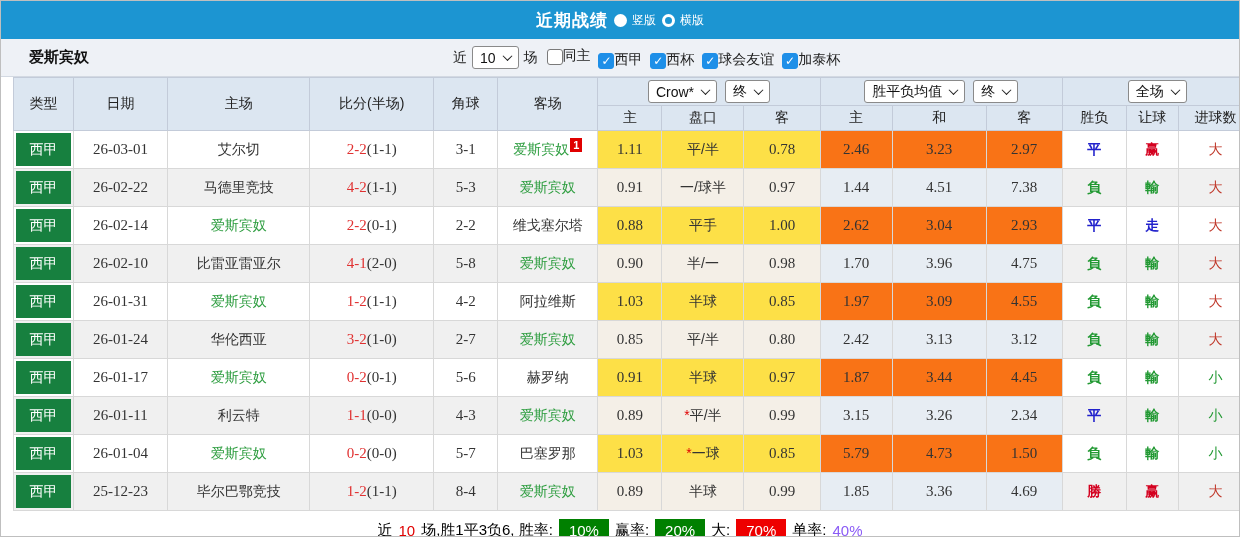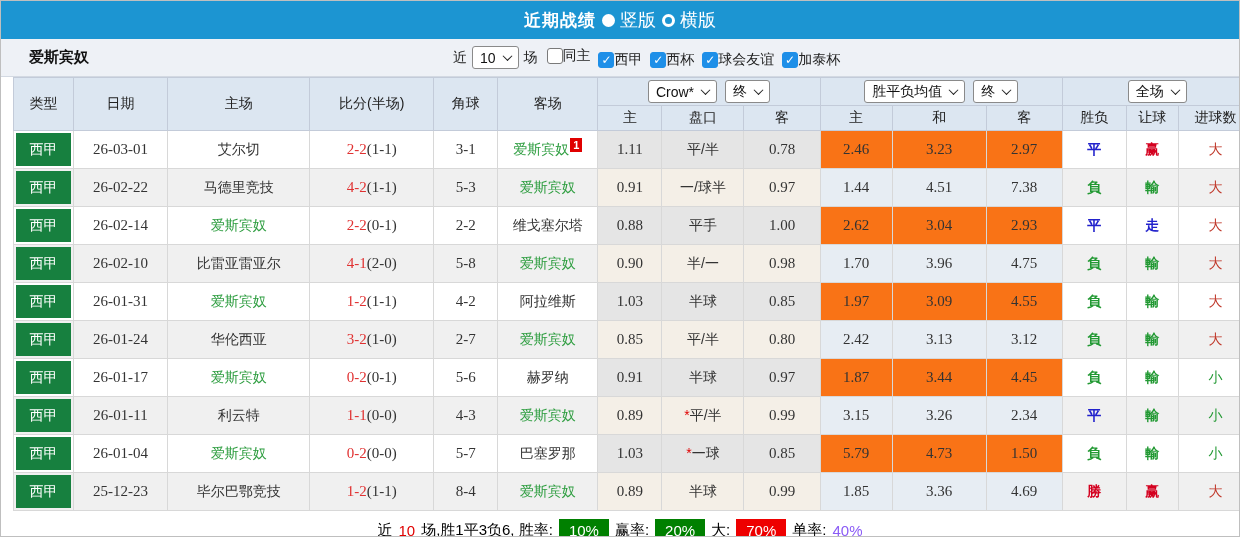"竖版" .radio-label { font-size: 18px -> 12px }
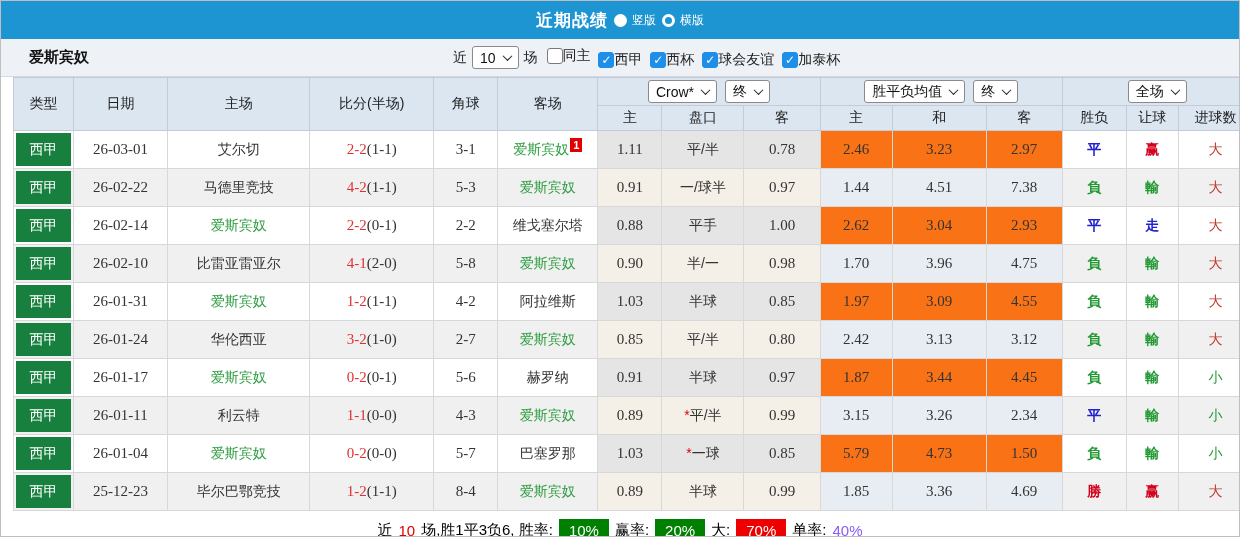"同主" .cb-item { align-items: center -> flex-end }
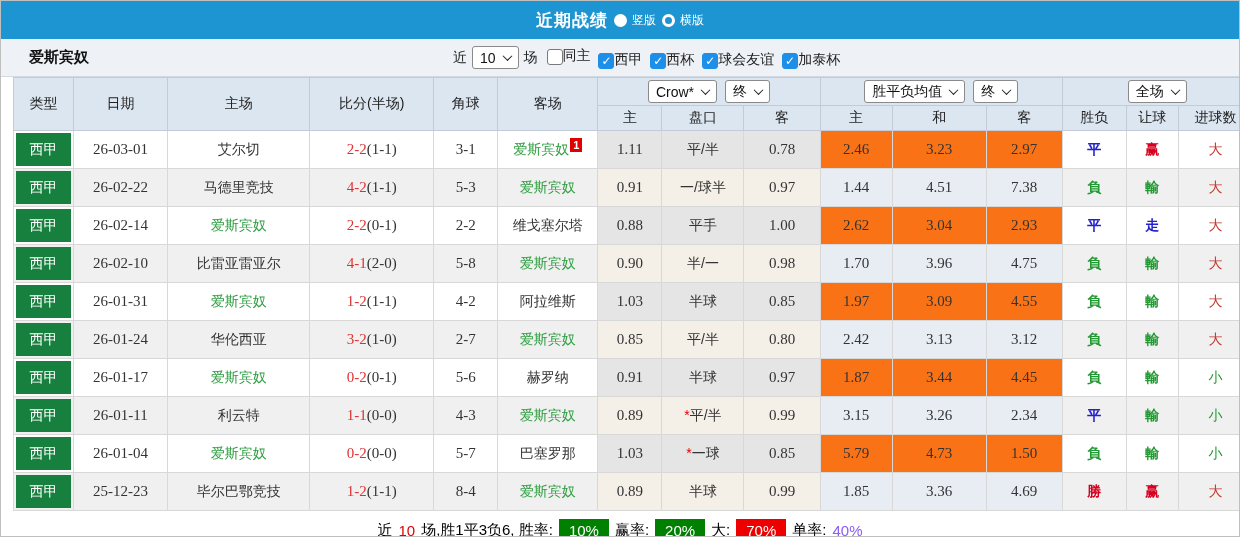"1.11" tbody td.crow { background: #e5e5e5 -> #fde047 }
